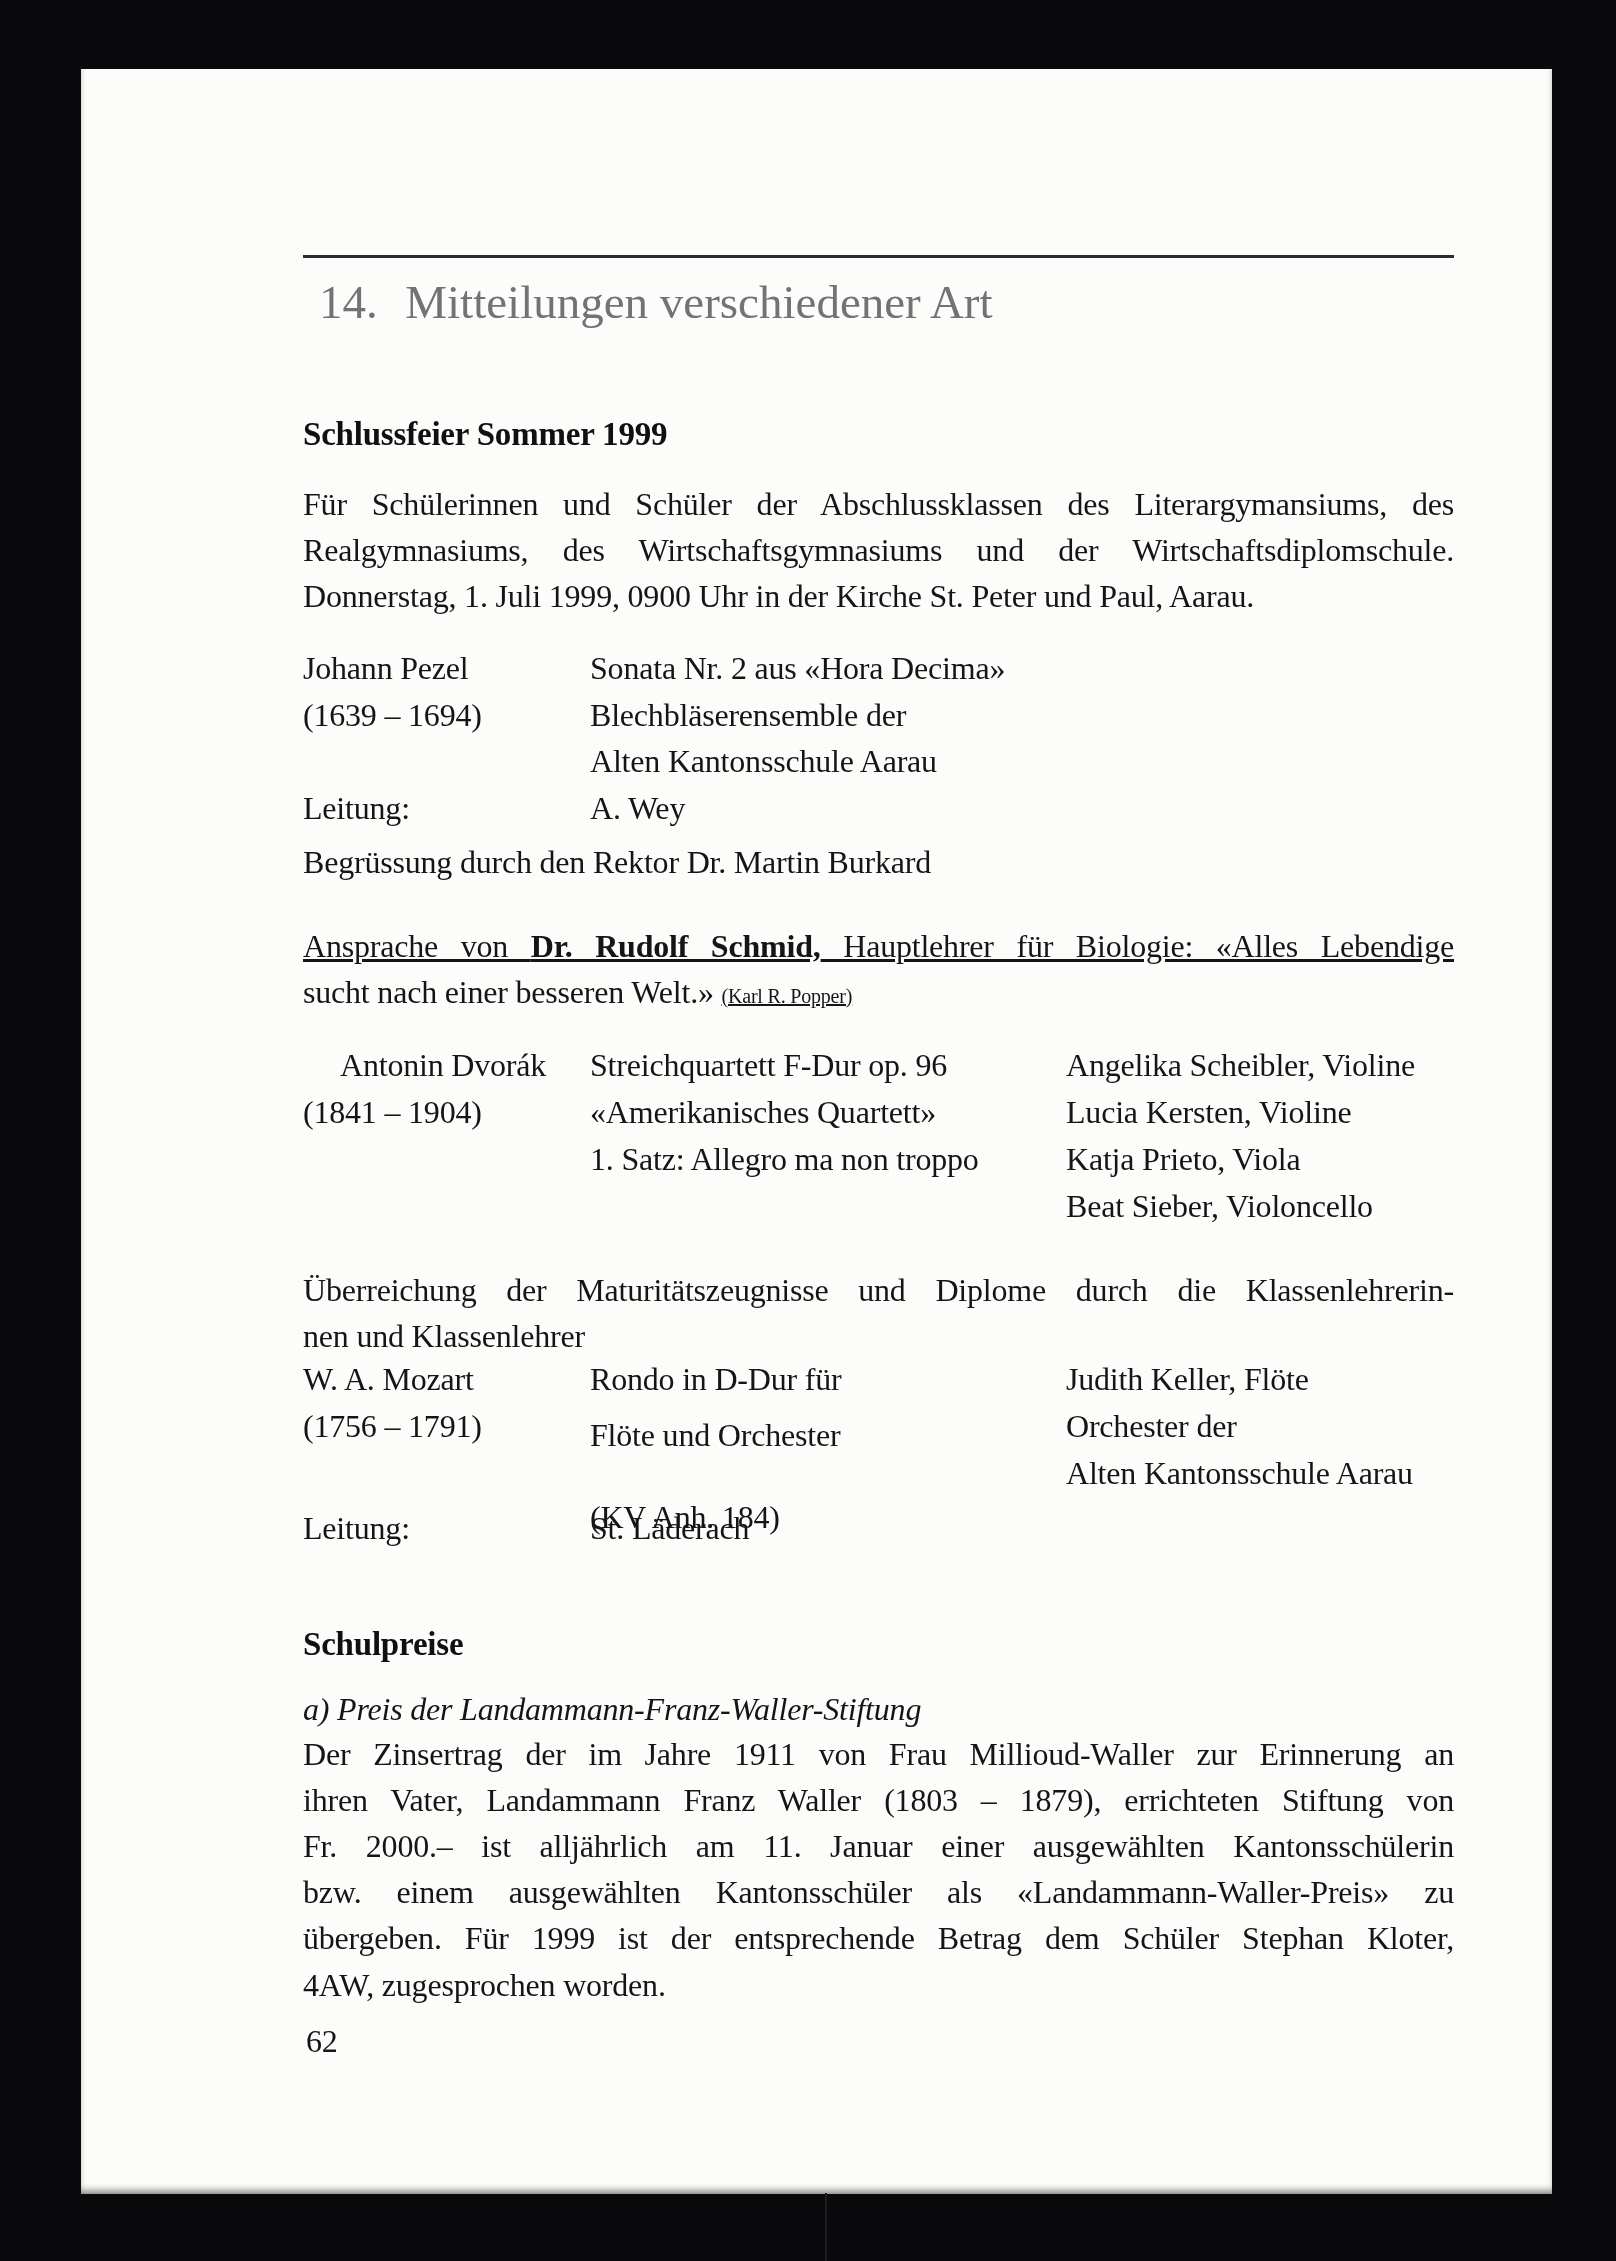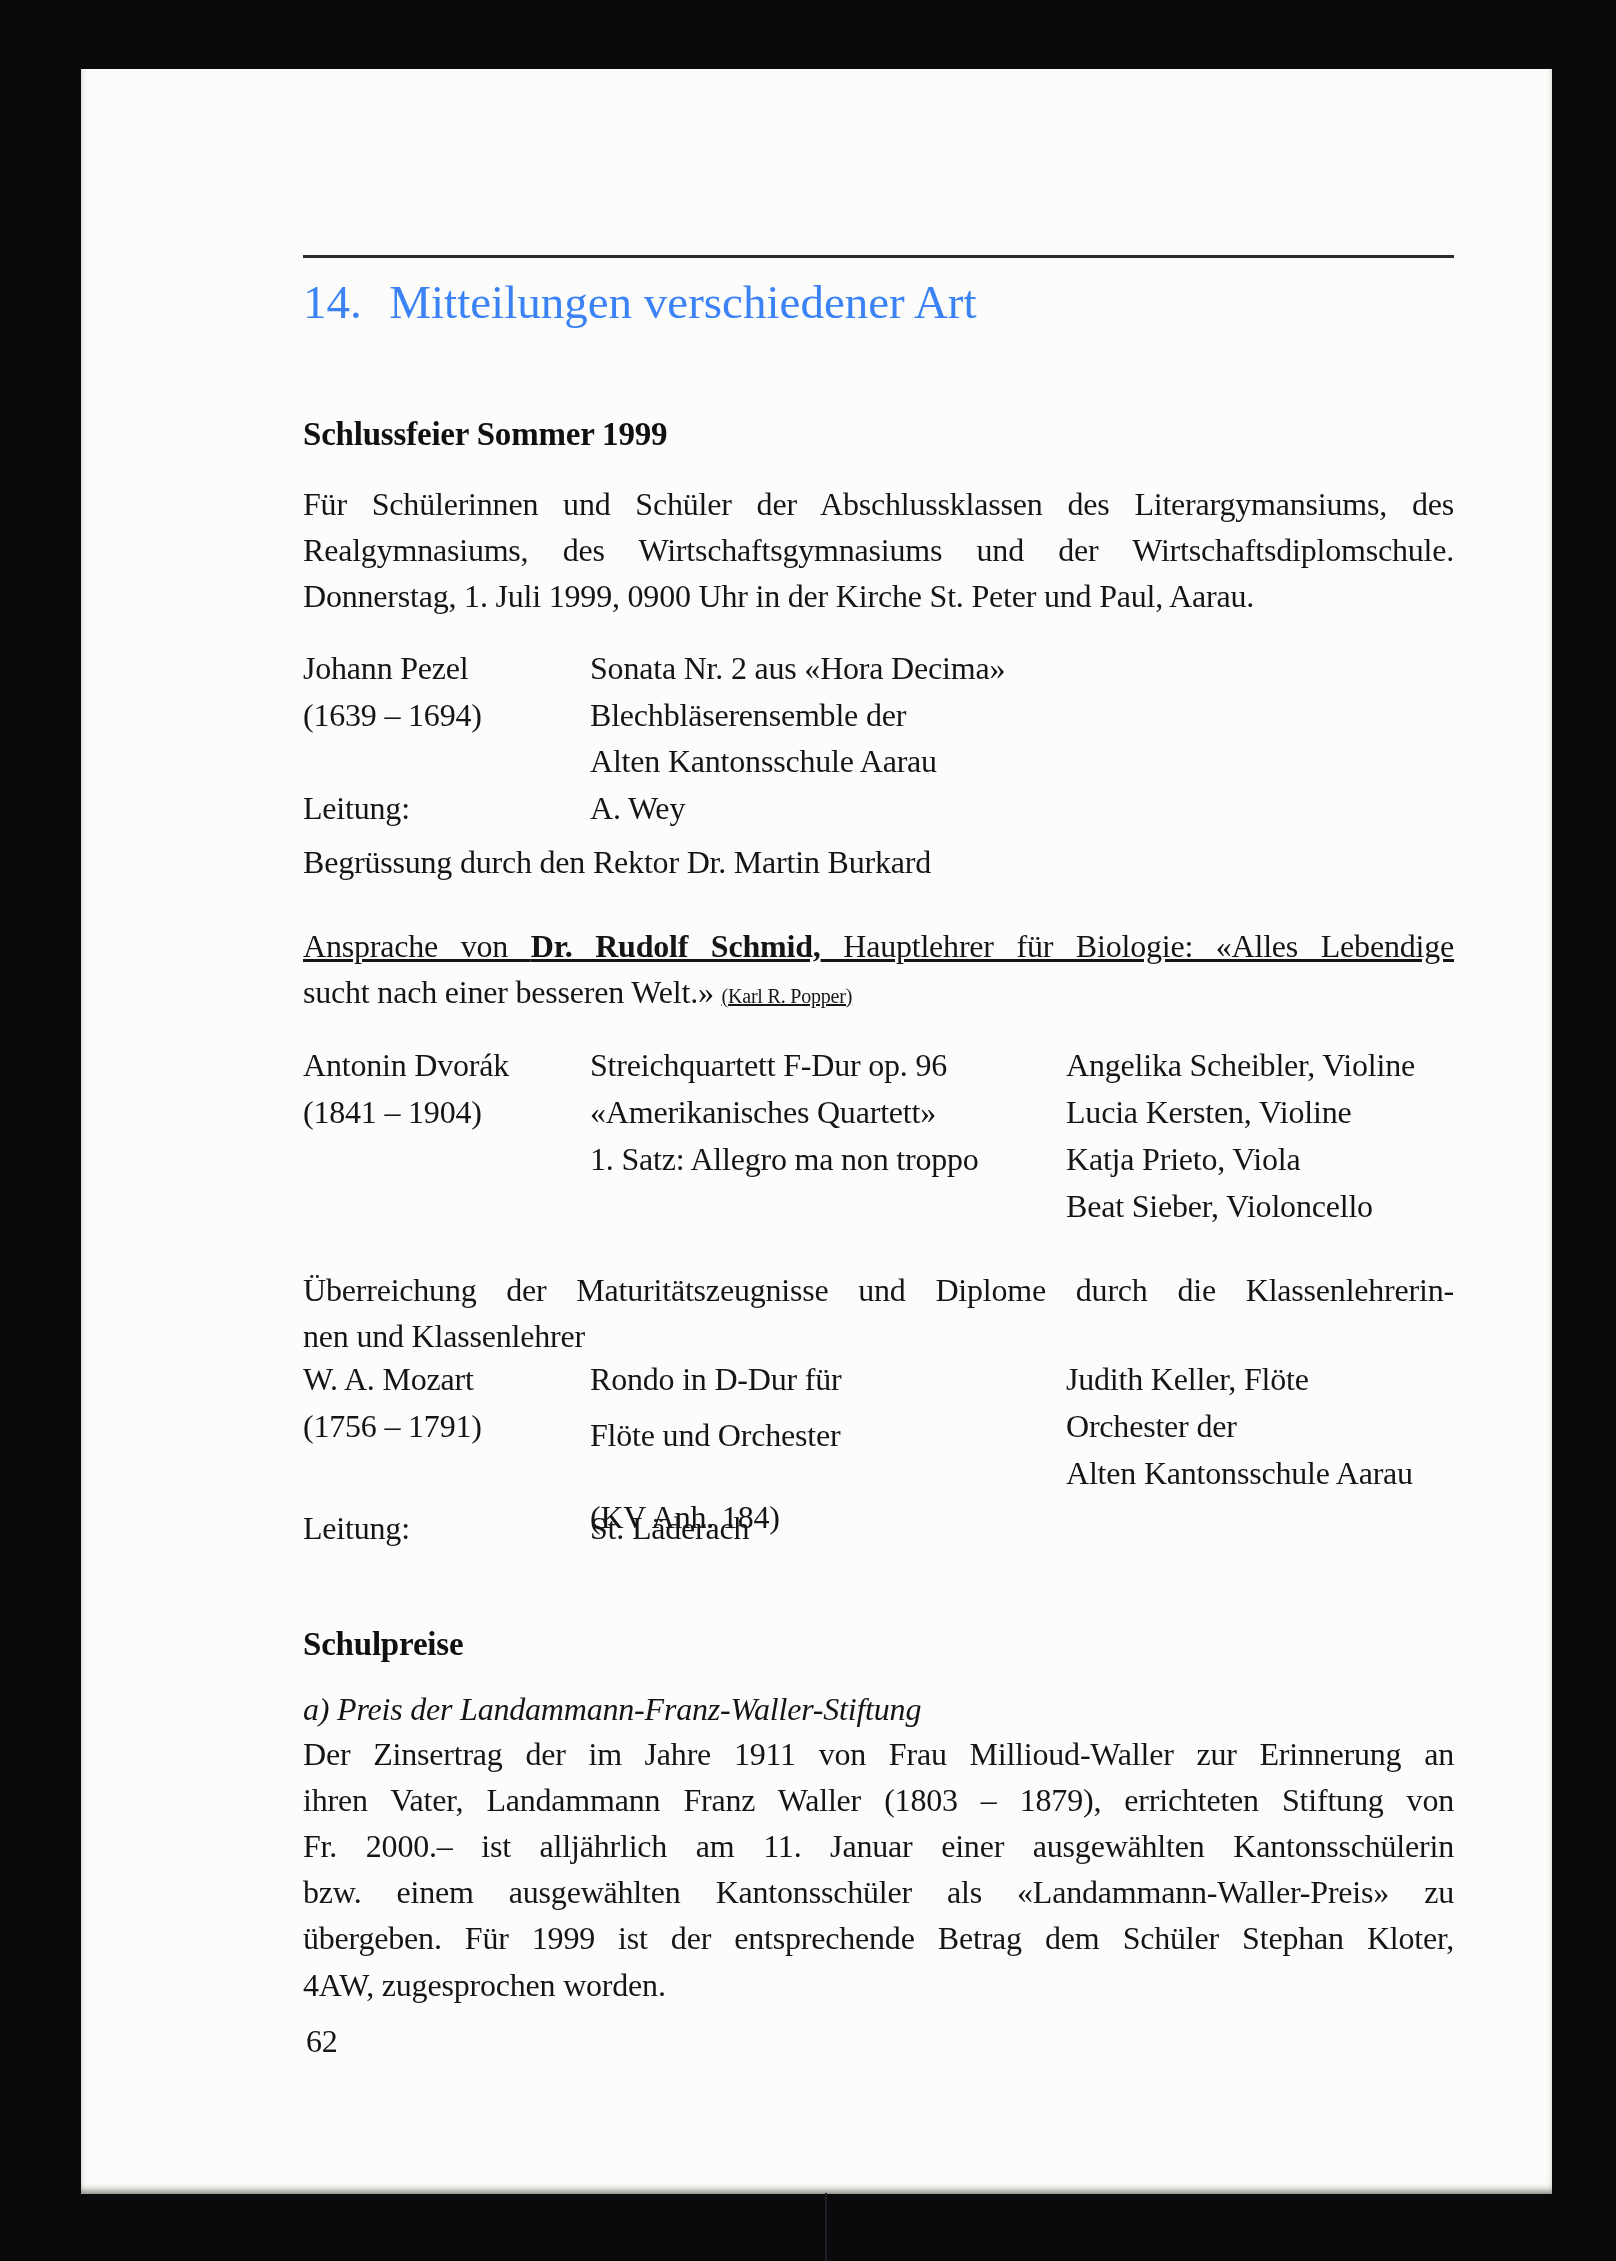"14. Mitteilungen verschiedener Art" .doc-title { color: #3b82f6 -> #737373; left: 303px -> 319px }
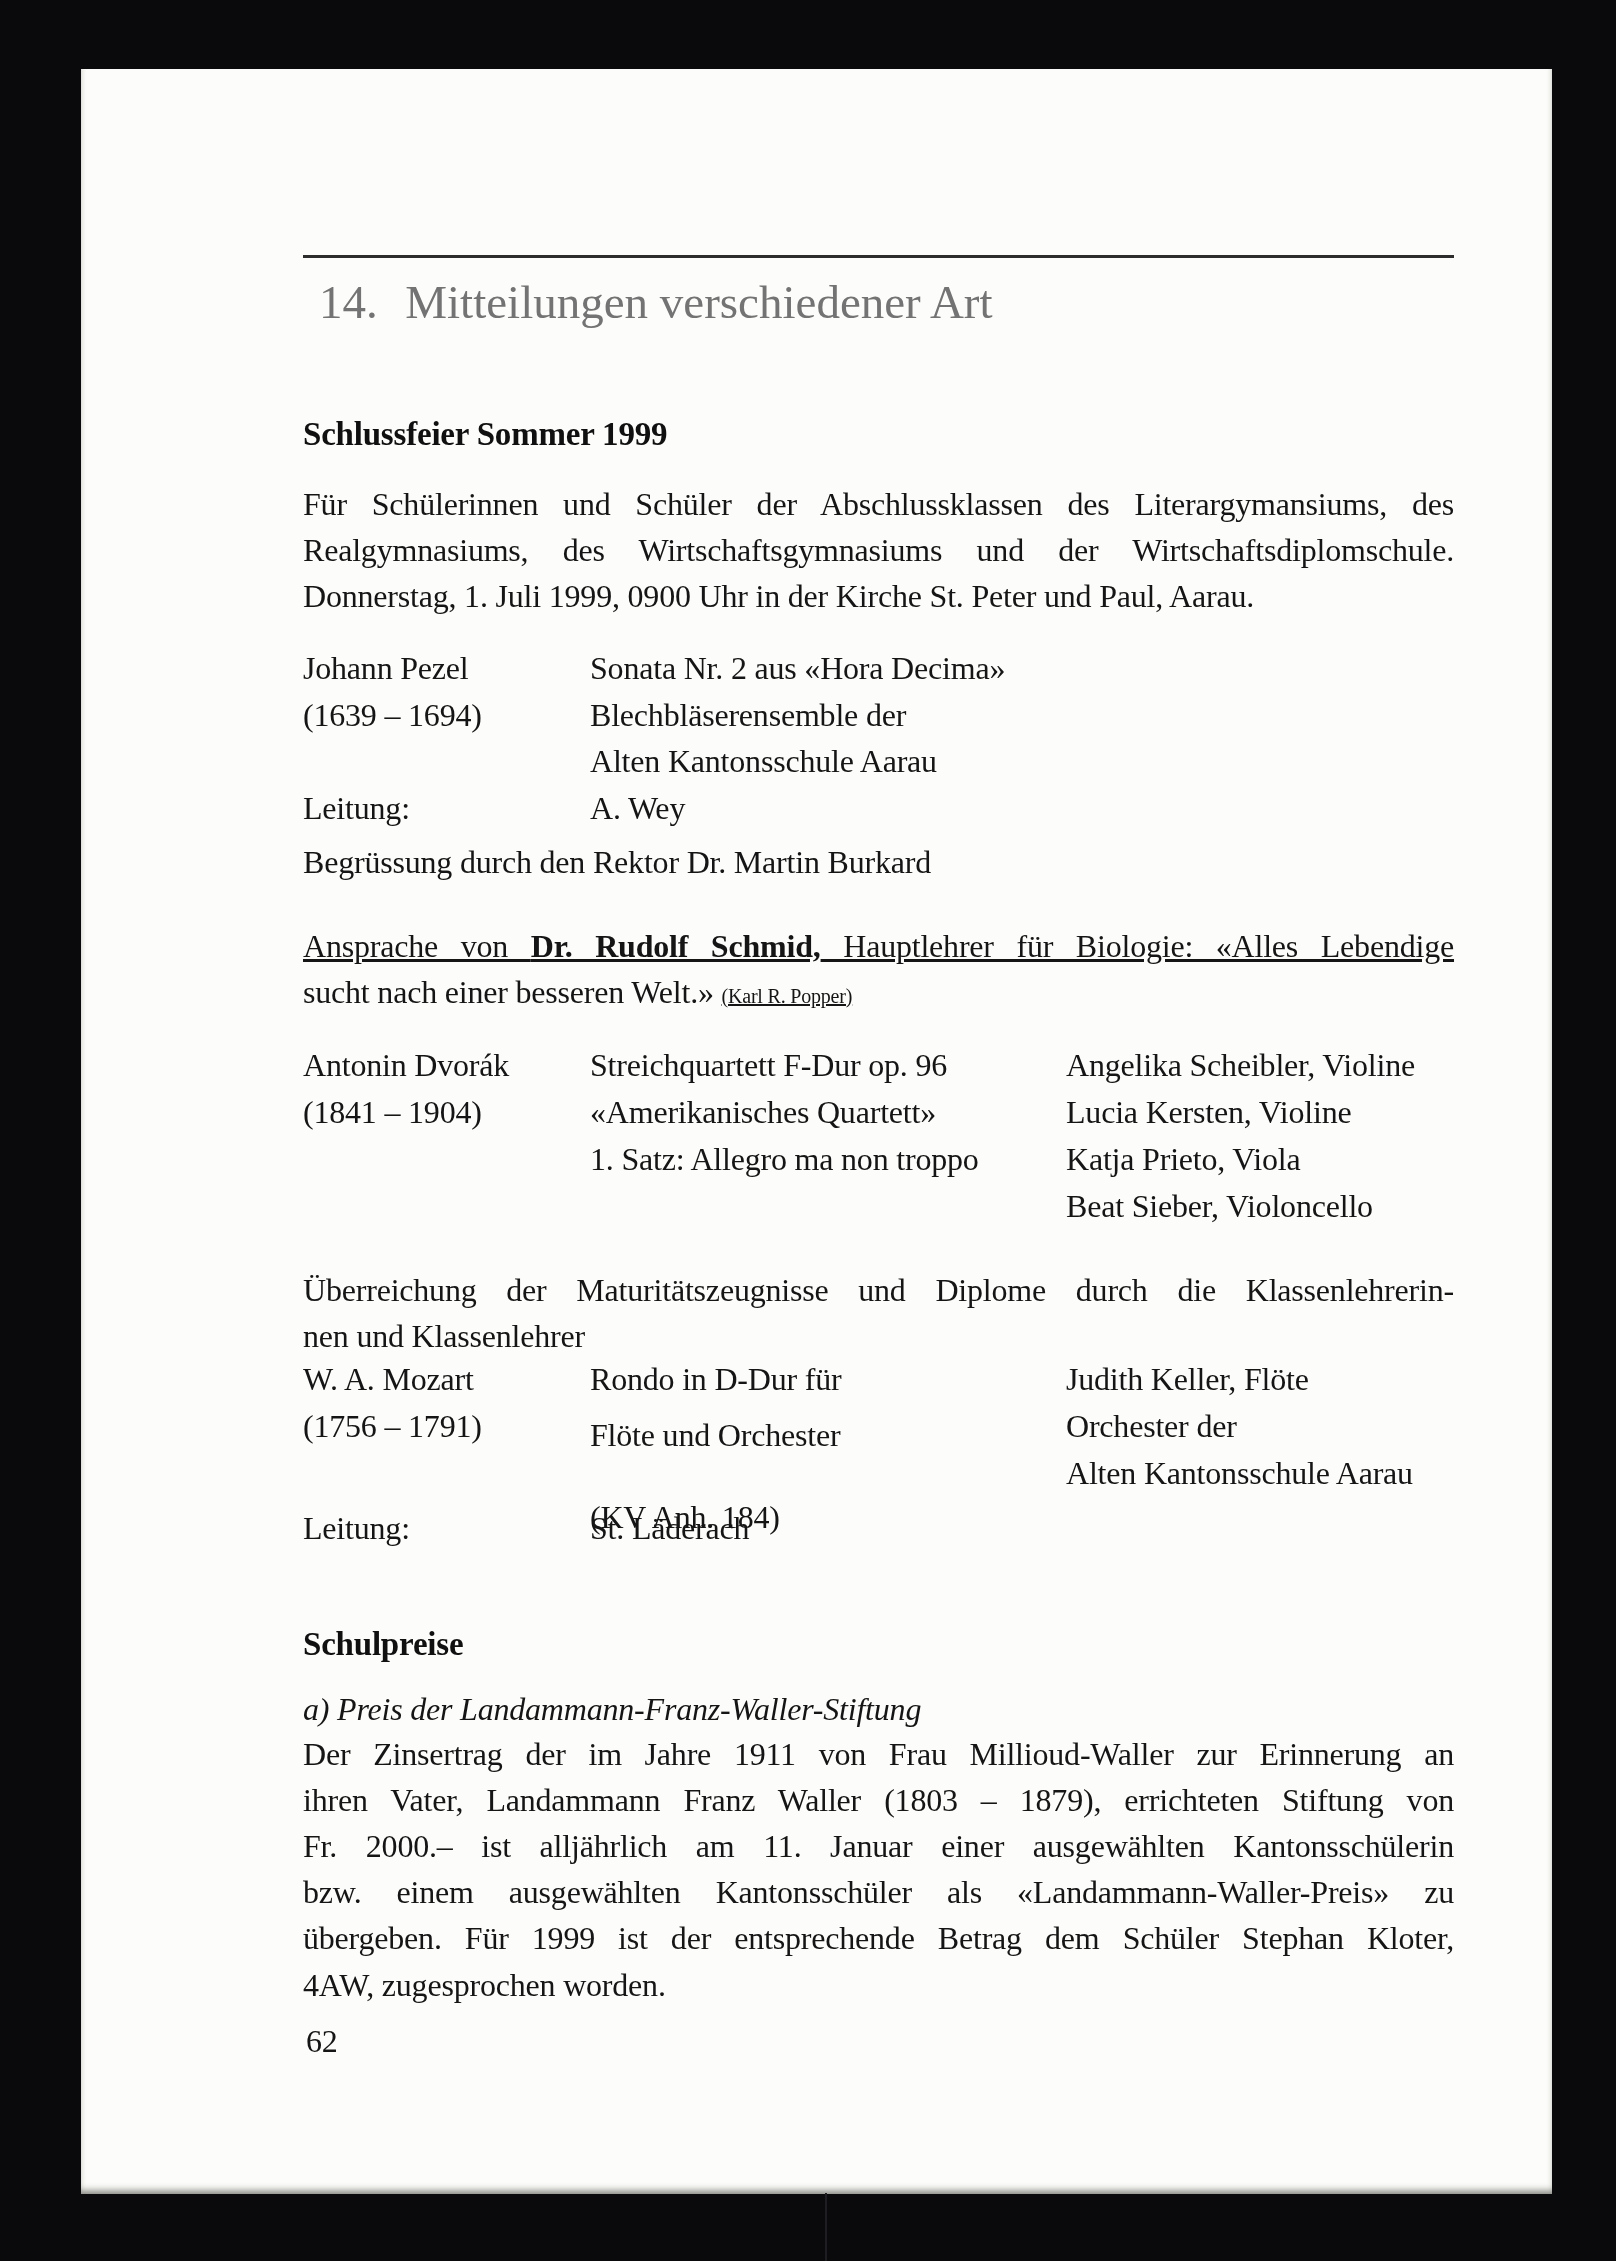"Antonin Dvorák" div.line { margin-left: none -> 37px }
